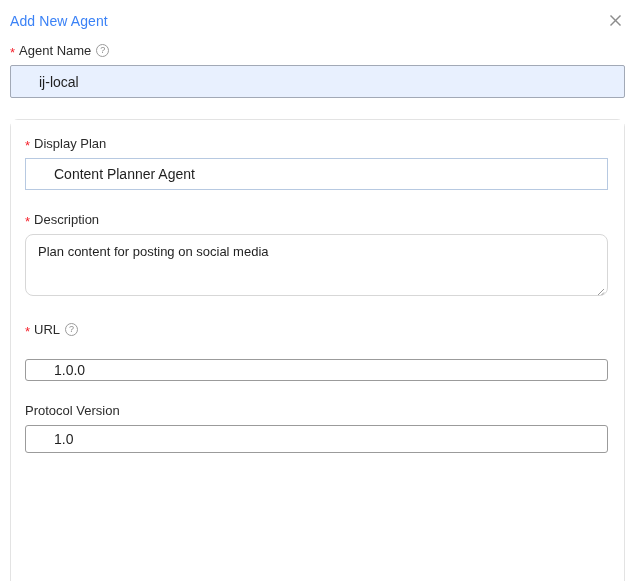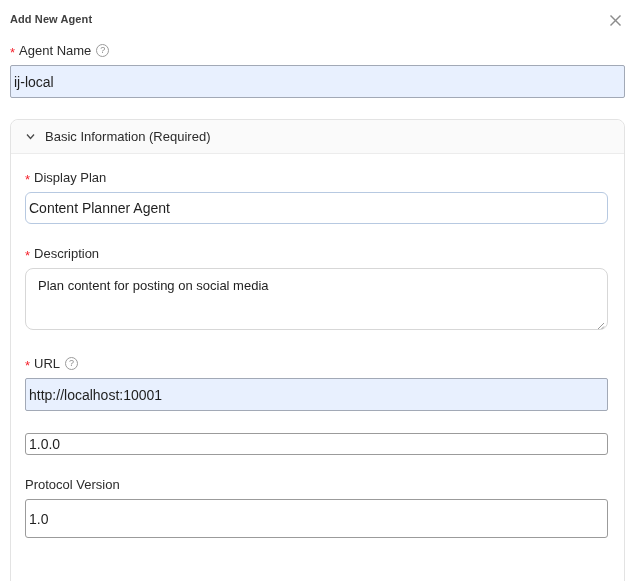"Add New Agent" .modal-title { color: #404040 -> #3b82f6; font-size: 11px -> 14px; font-weight: 700 -> 400 }
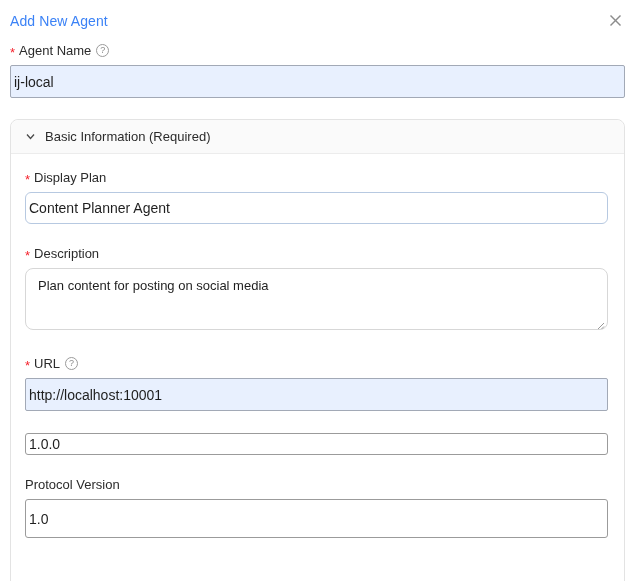"ij-local" .text-input { padding: 0 3px -> 0 28px }
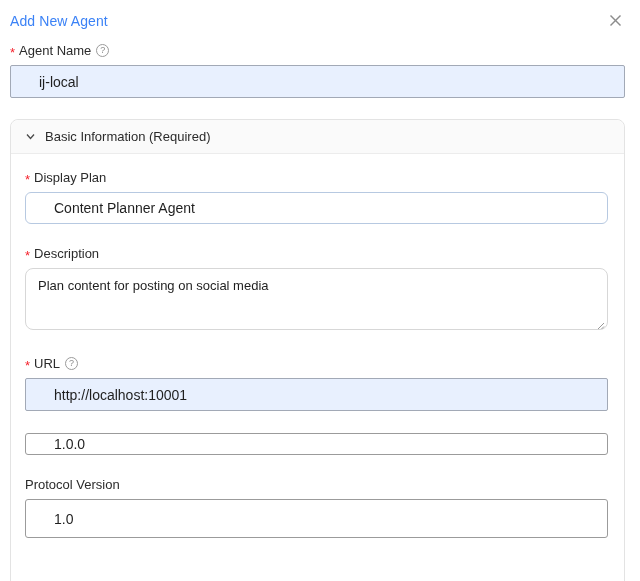"Basic Information (Required)" div.panel-header { html: <div> <span> <svg> <polyline></polyline> </svg> </span> <span>Basic Information (Required)</span> </div> -> none }
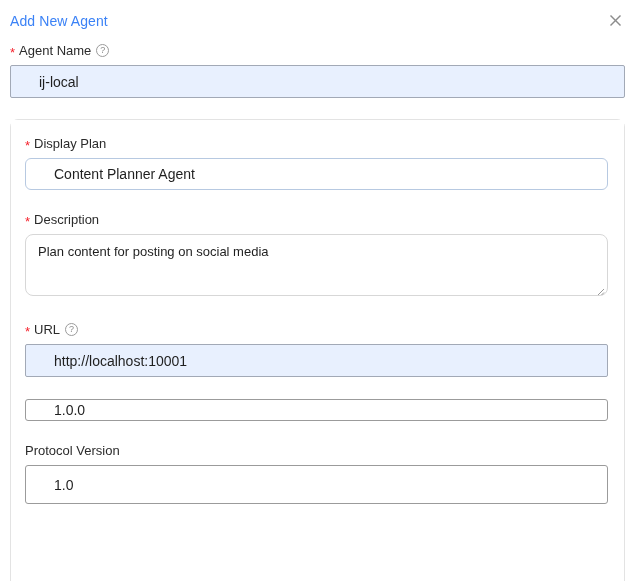"Content Planner Agent" .blue-border { border-radius: 6px -> 0 }
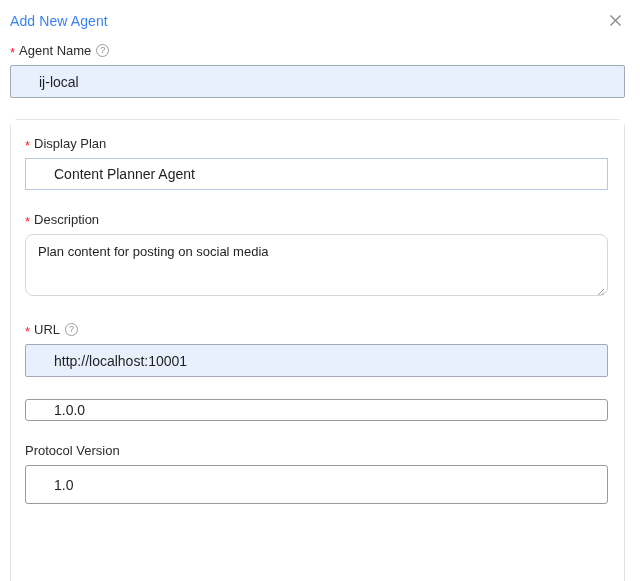"http://localhost:10001" input.text-input { html: <input> -> none }
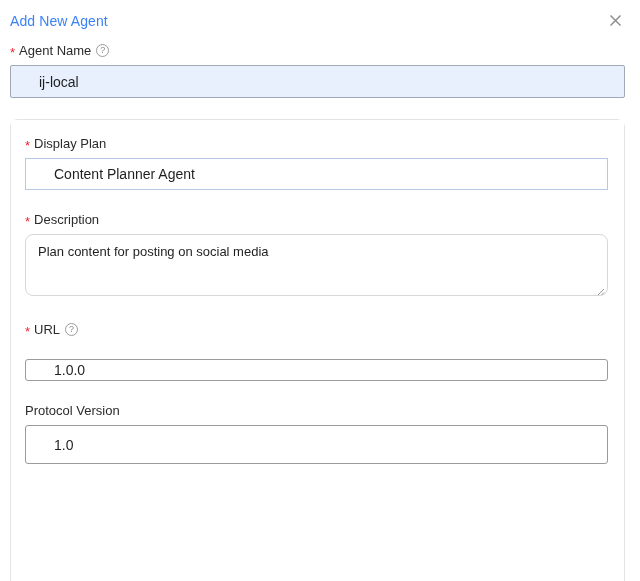"1.0" input.text-input { height: 39px -> 28px }
